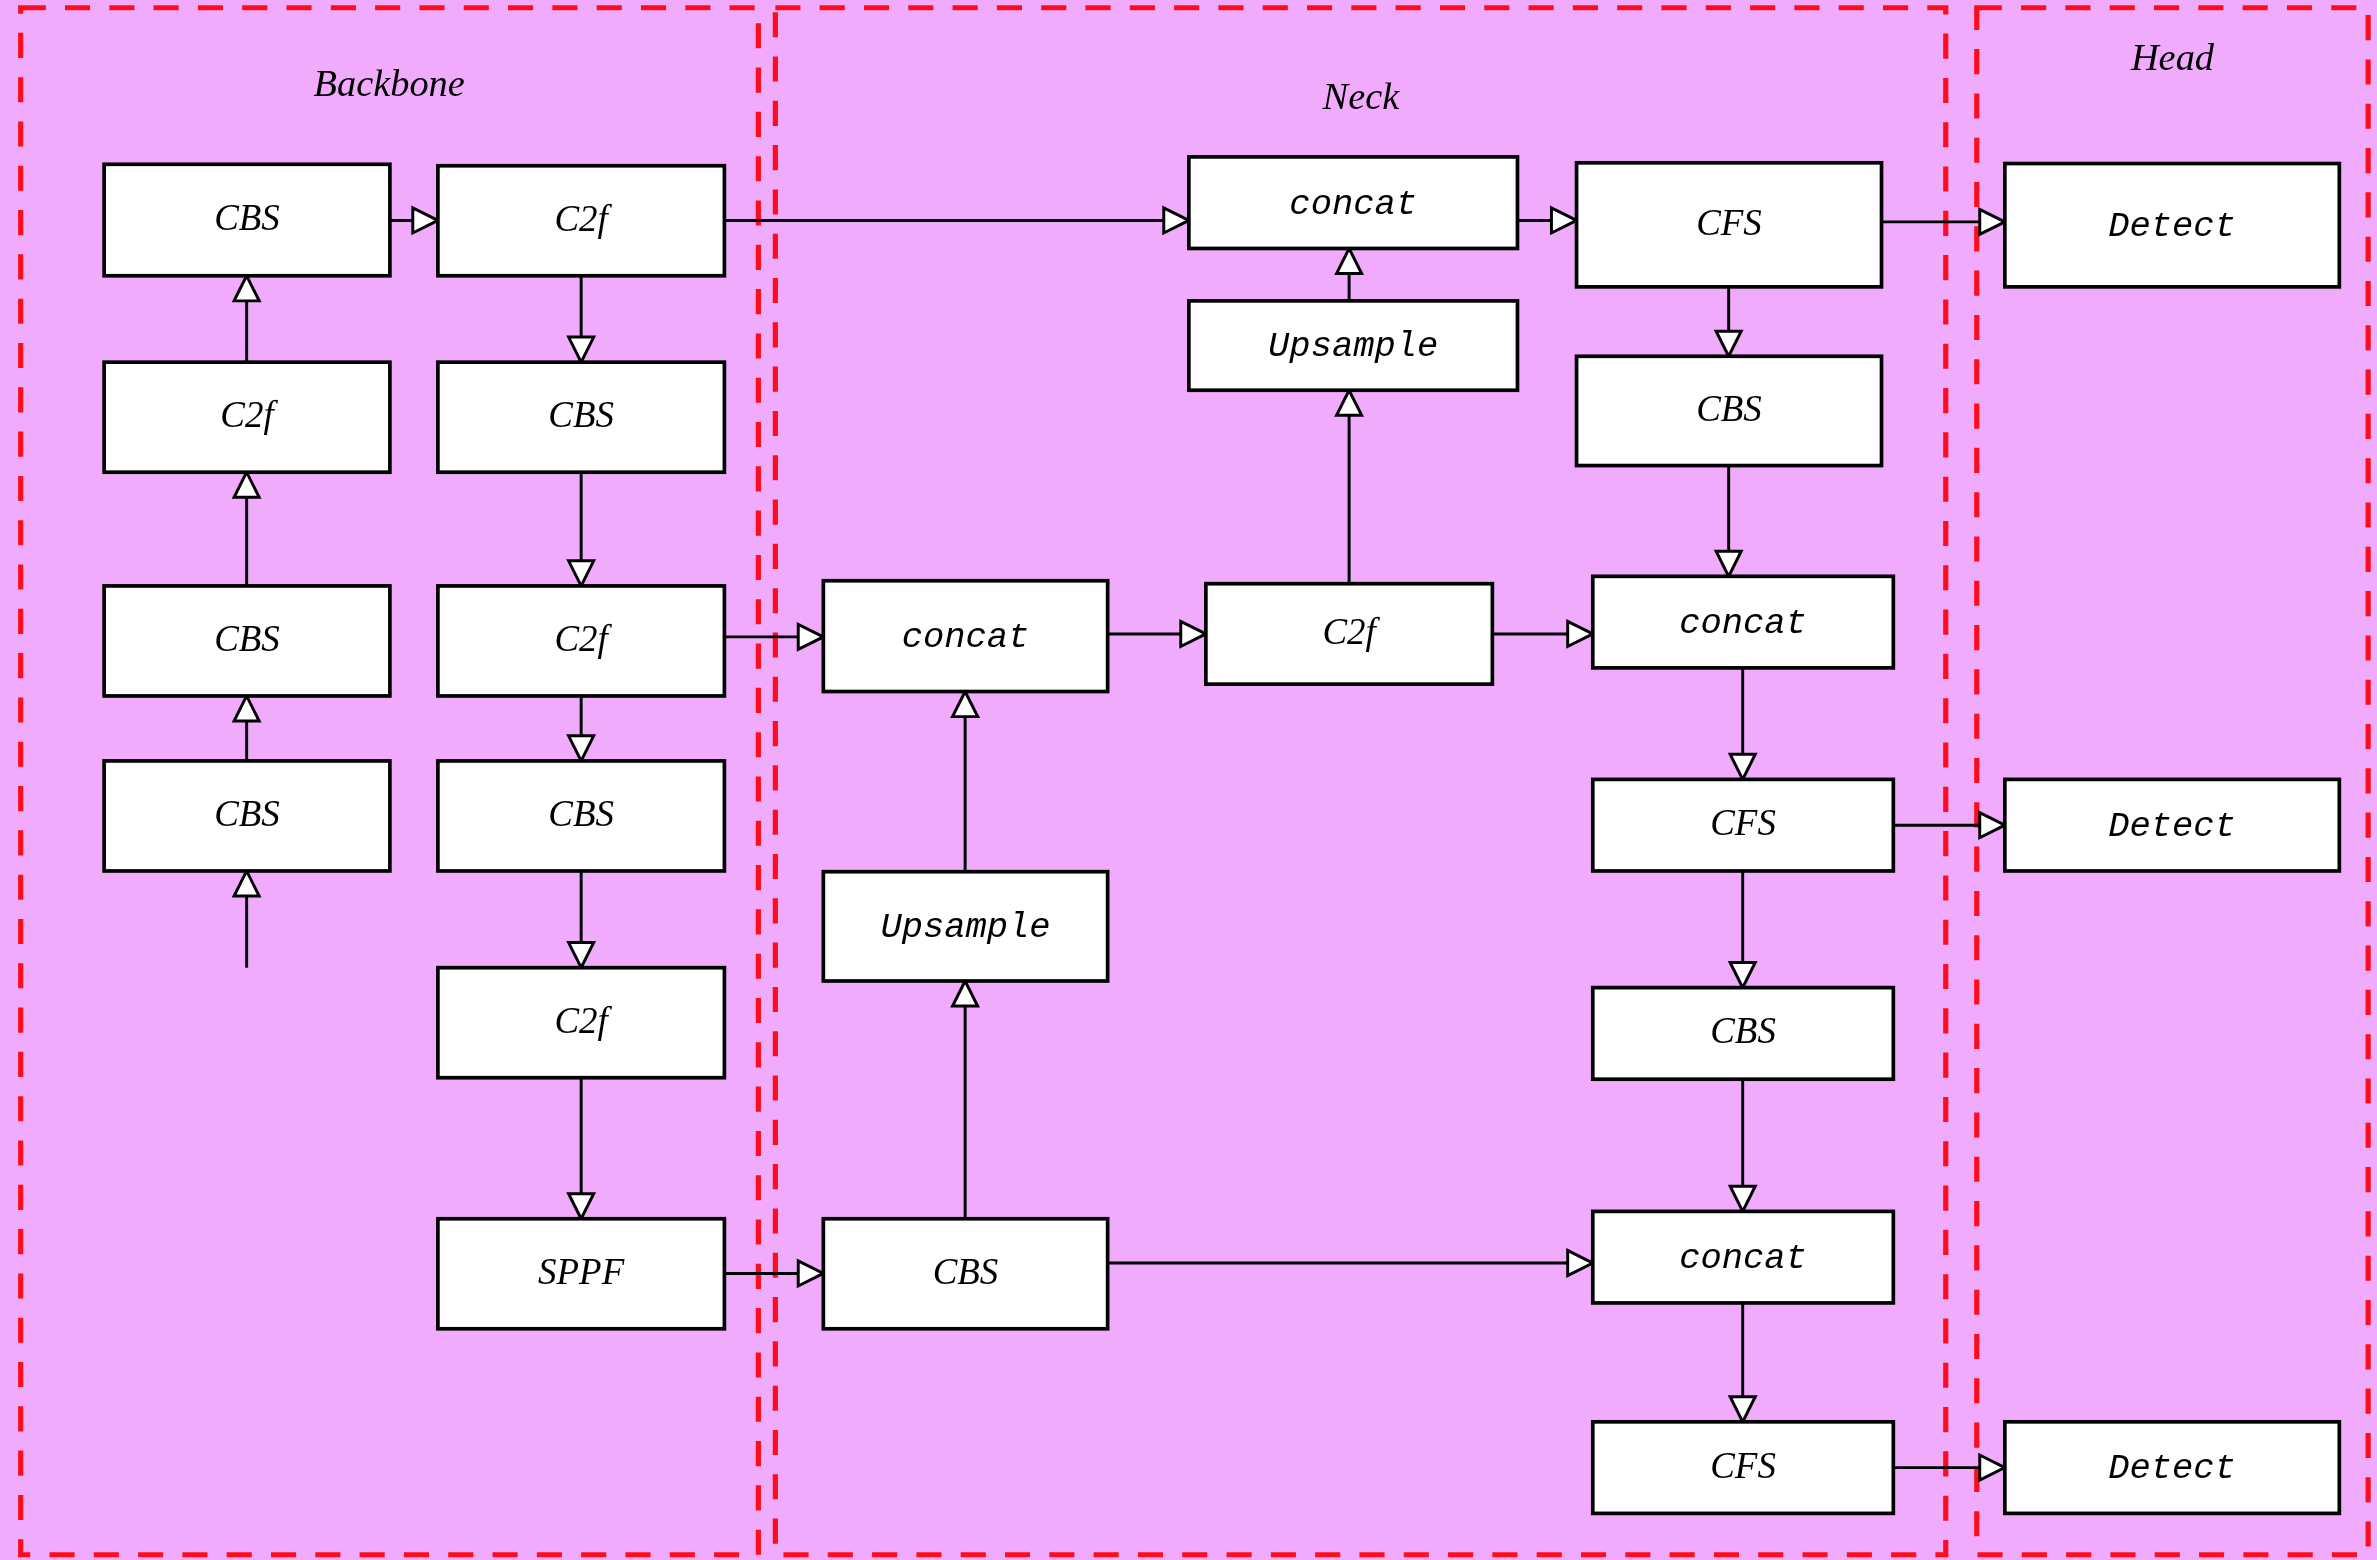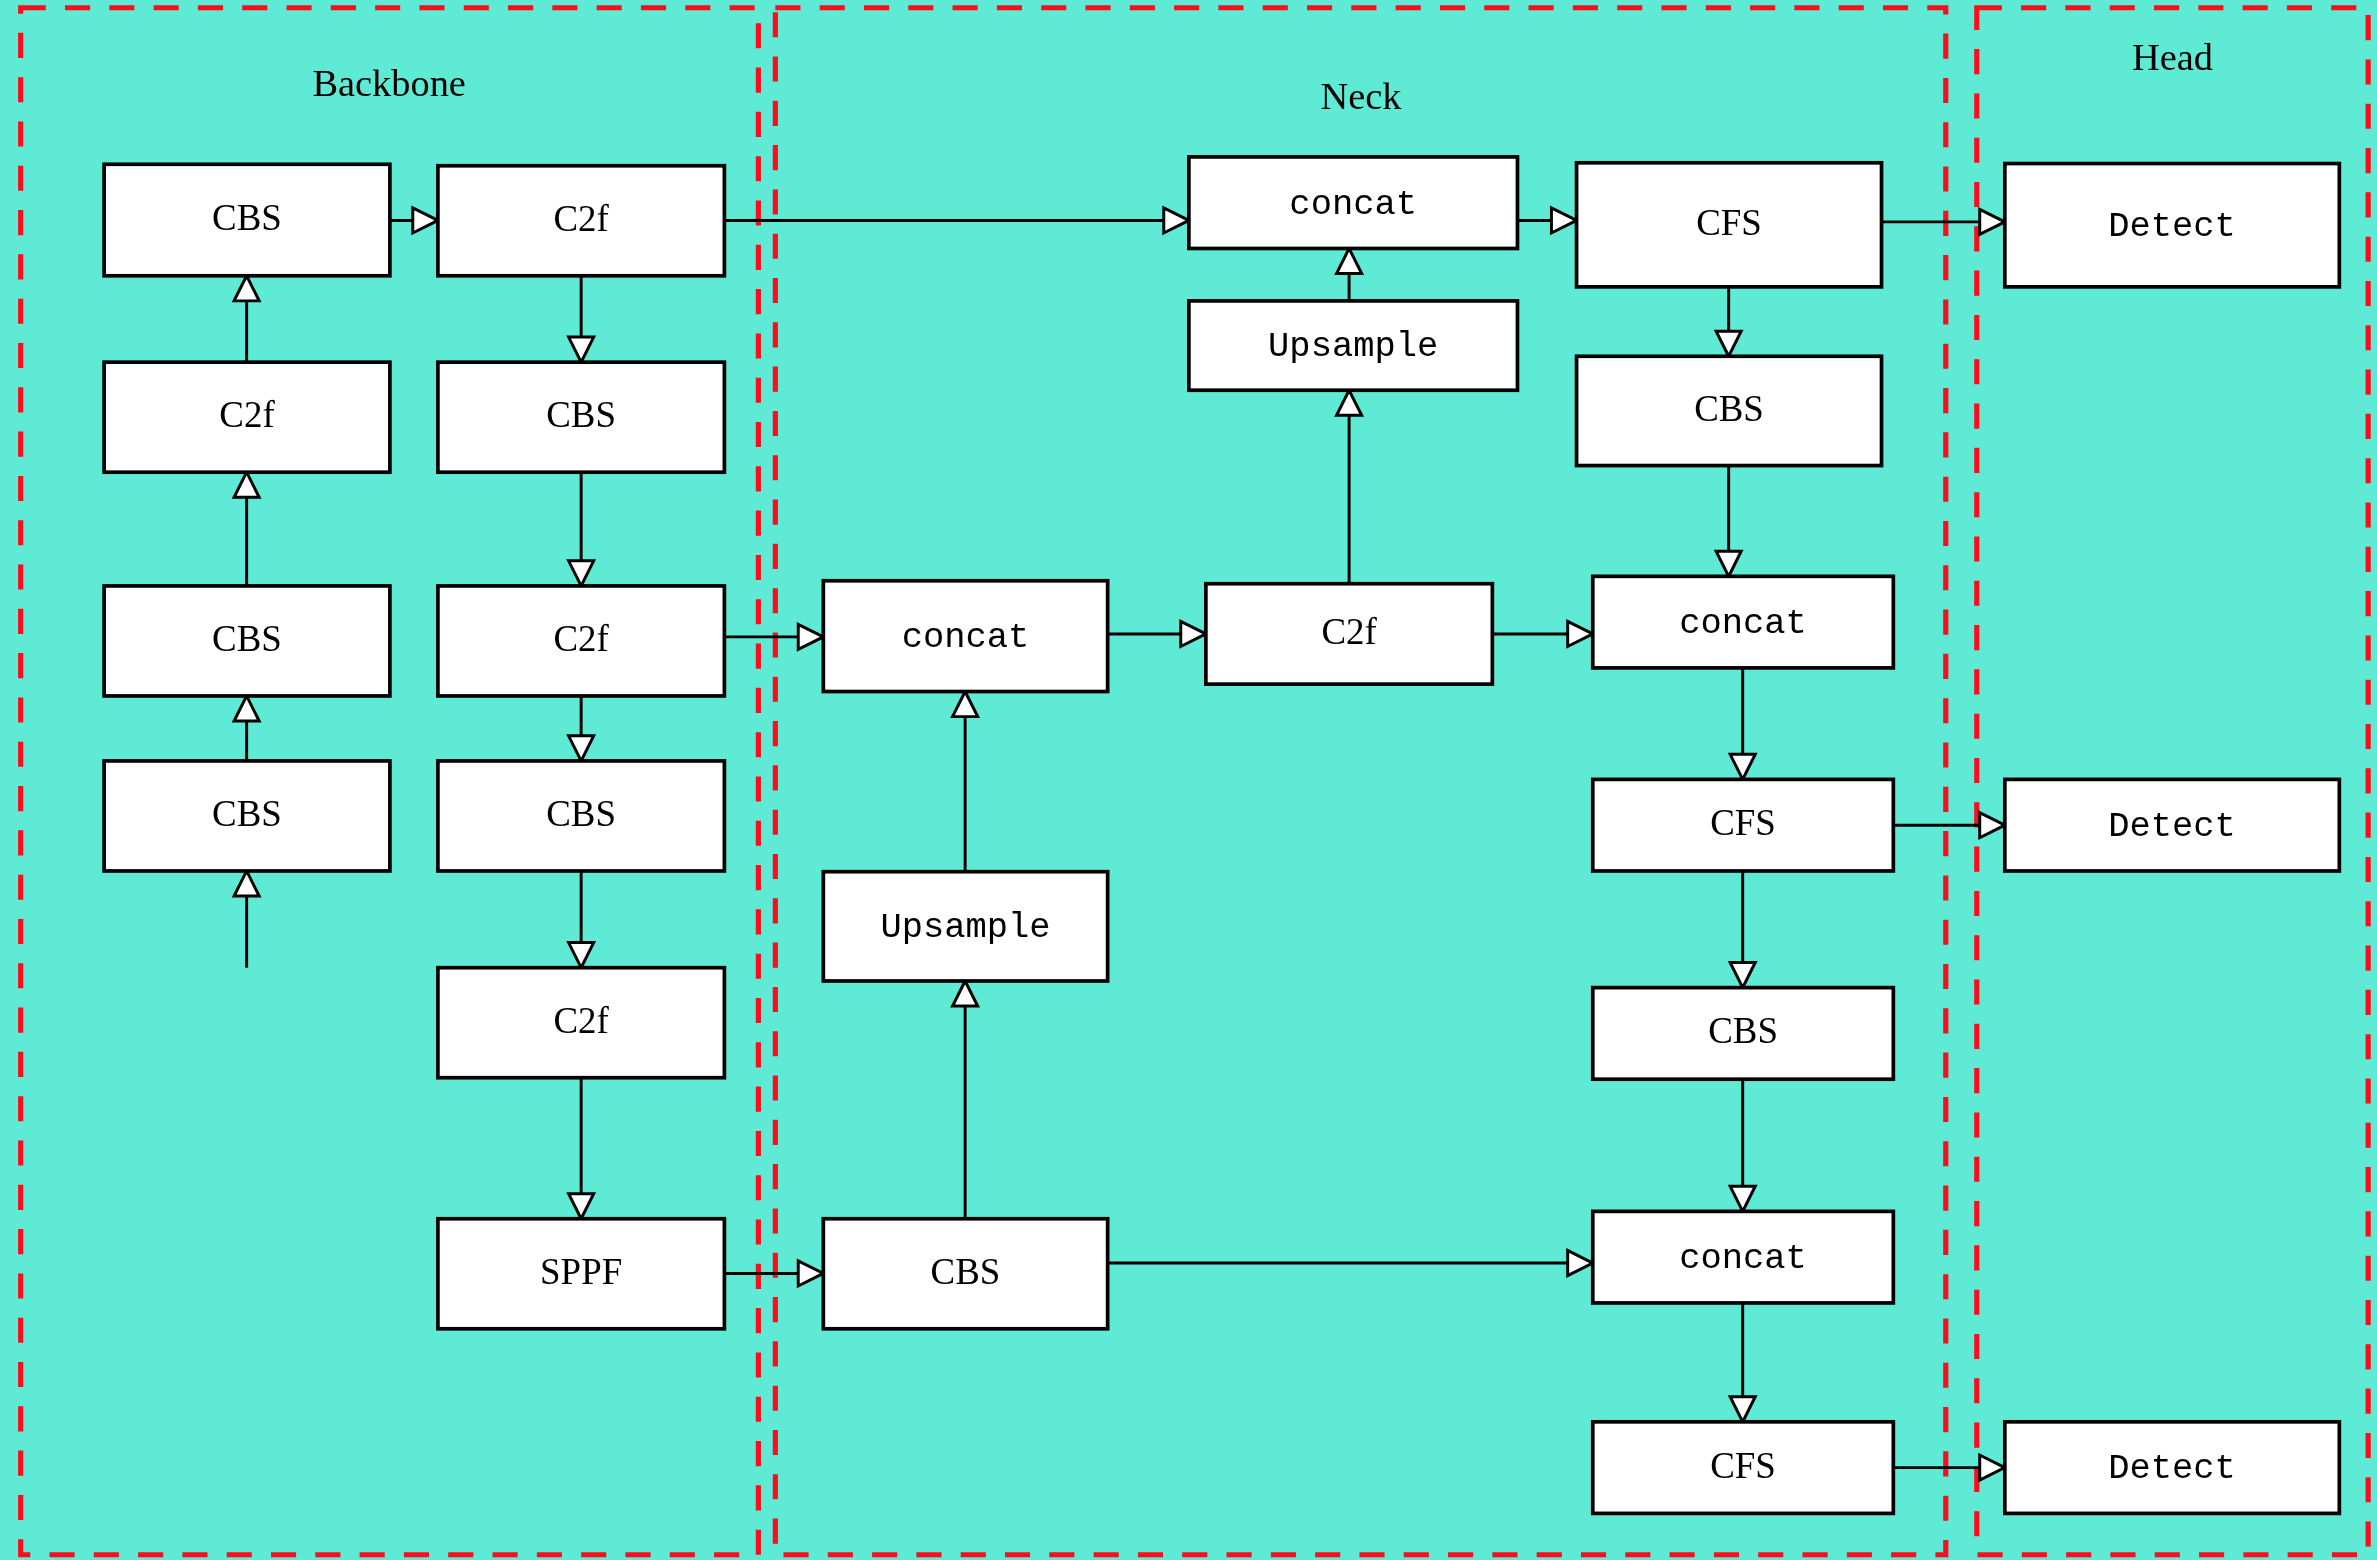"Backbone" #diagram-root { background: #5eead4 -> #f0abfc; font-style: none -> italic }
